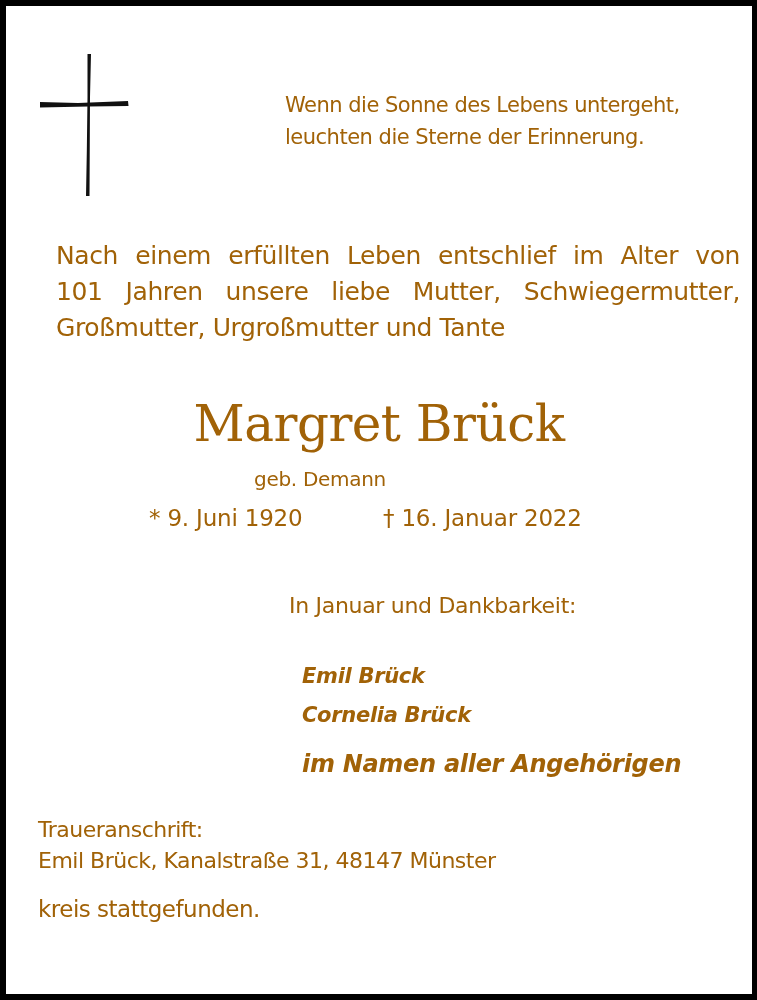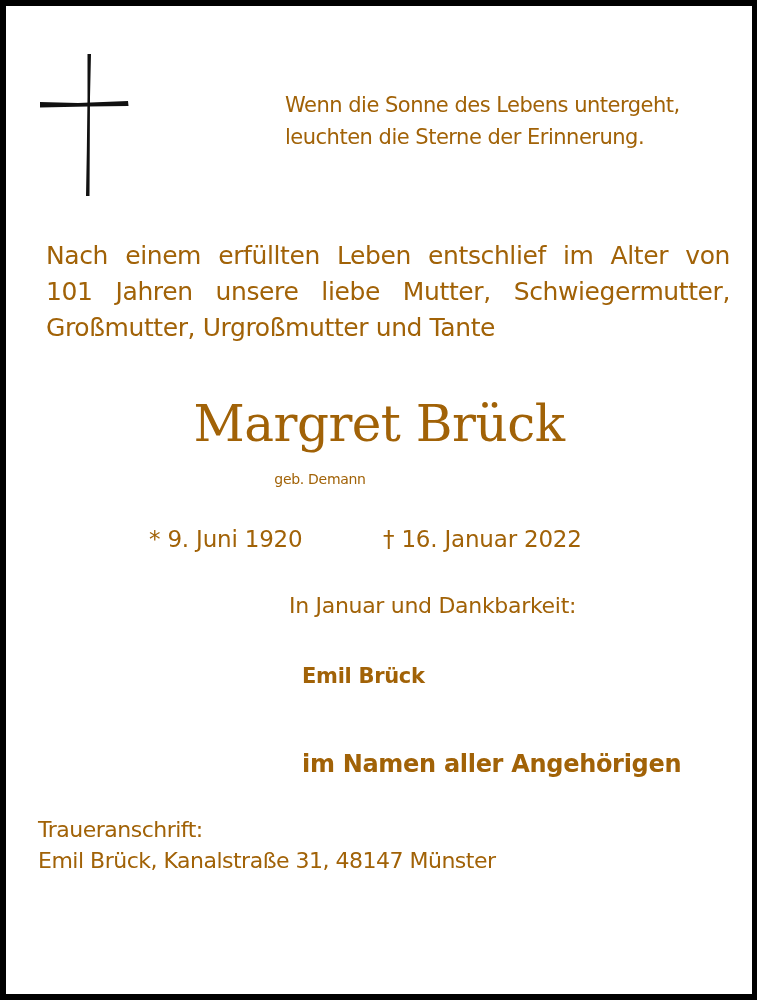"Nach einem erfüllten Leben entschlief" .intro { left: 40px -> 50px }
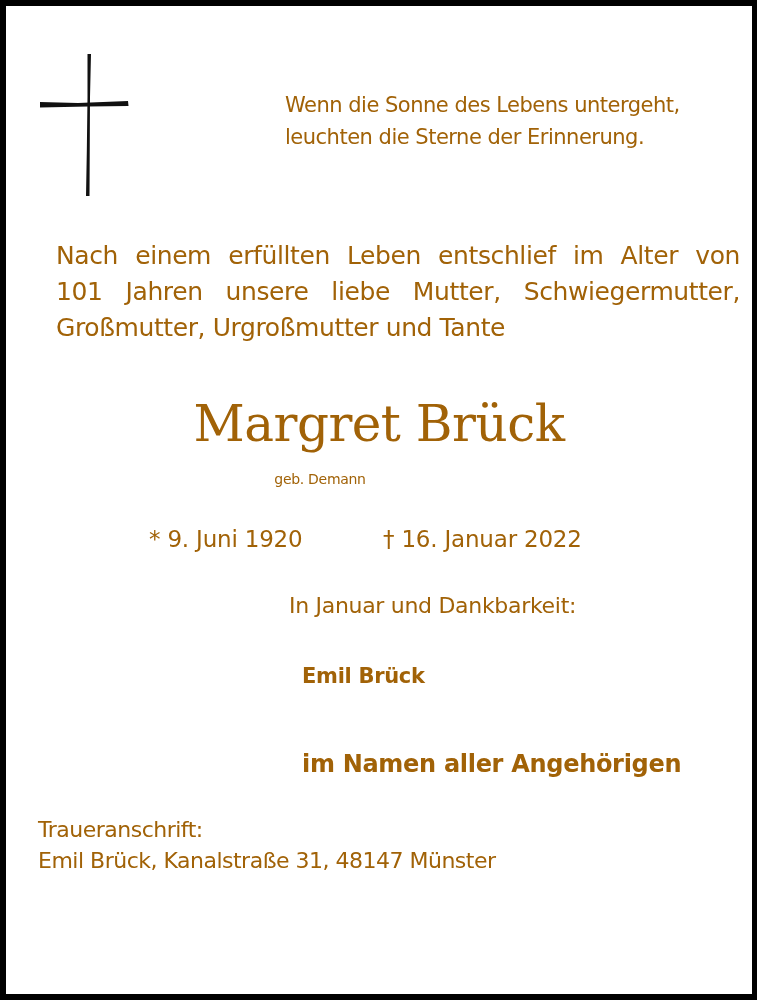"geb. Demann" .nee { font-size: 14px -> 20px }
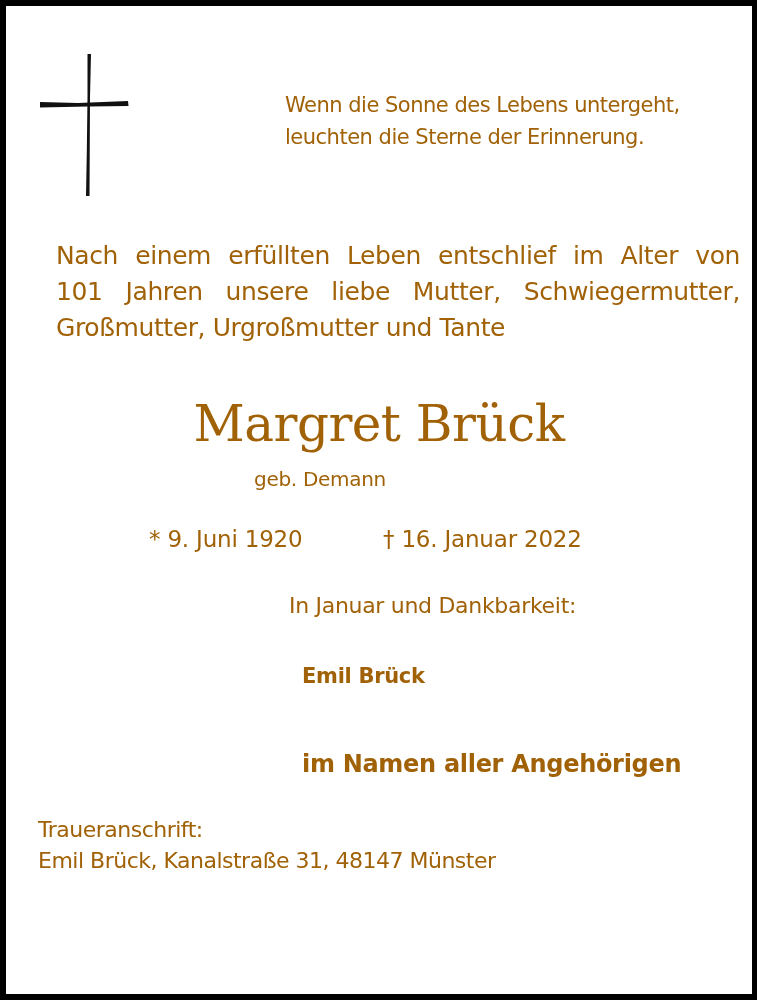"* 9. Juni 1920" .dates { top: 516px -> 495px }
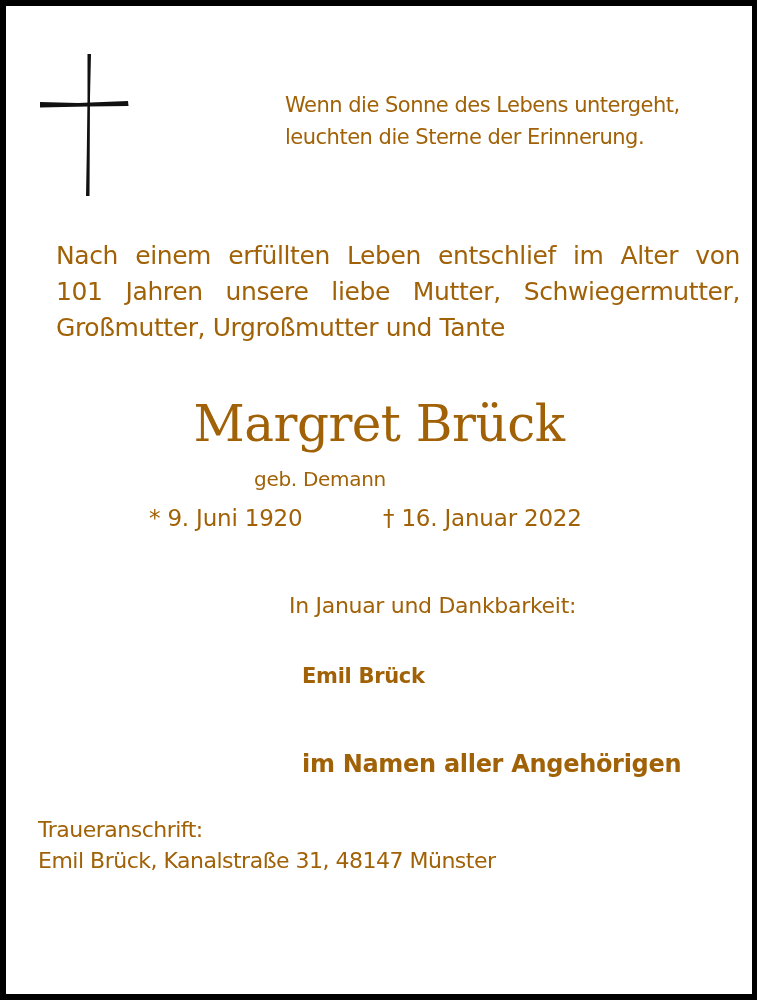"Emil Brück" .signer { font-style: none -> italic }
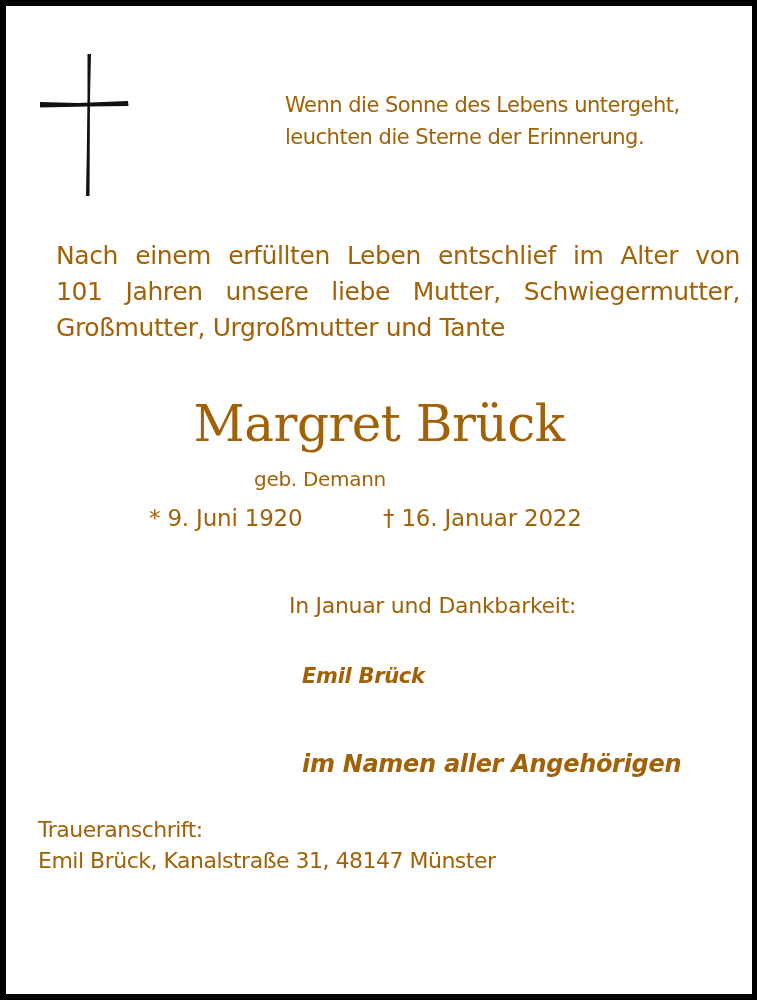"Cornelia Brück" div.abs { html: none -> <div>Cornelia Brück</div> }
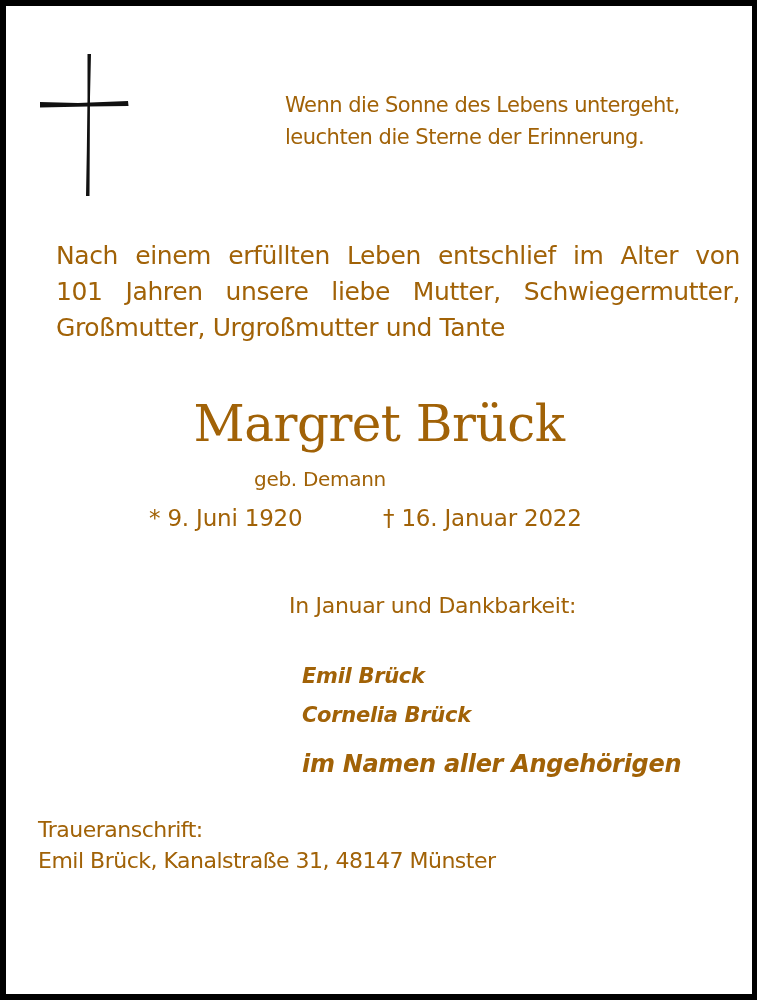"kreis stattgefunden." span { html: none -> <span>kreis stattgefunden.</span> }
